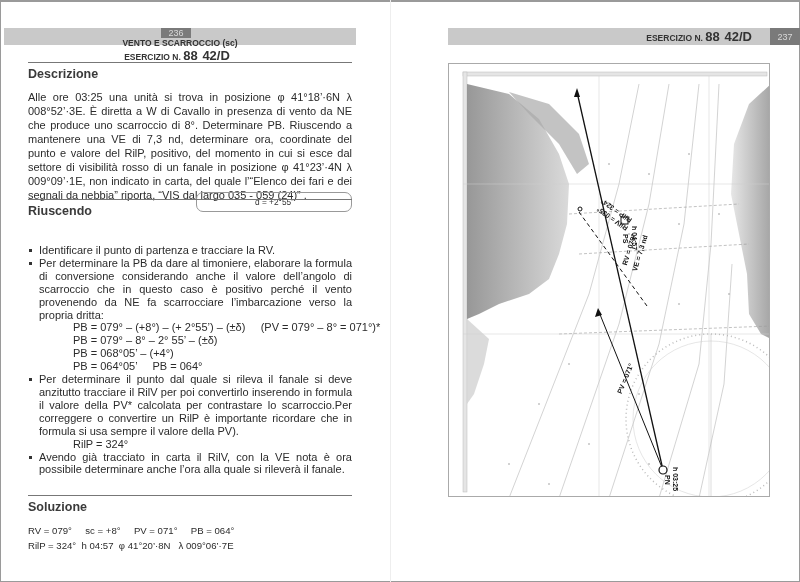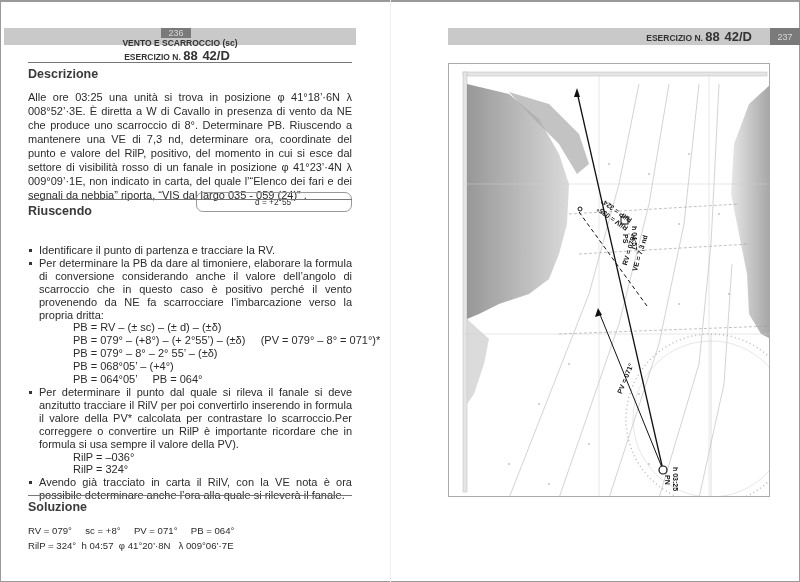"PB = RV – (±" span.formula { html: <span>PB = RV – (± sc) – (± d) – (±δ)</span> -> none }
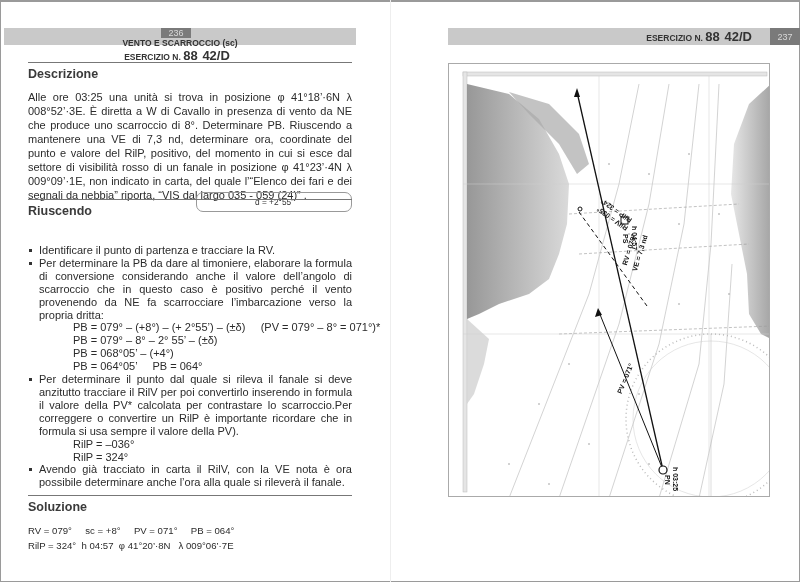"RilP = –036°" span.formula { html: <span>RilP = –036°</span> -> none }
